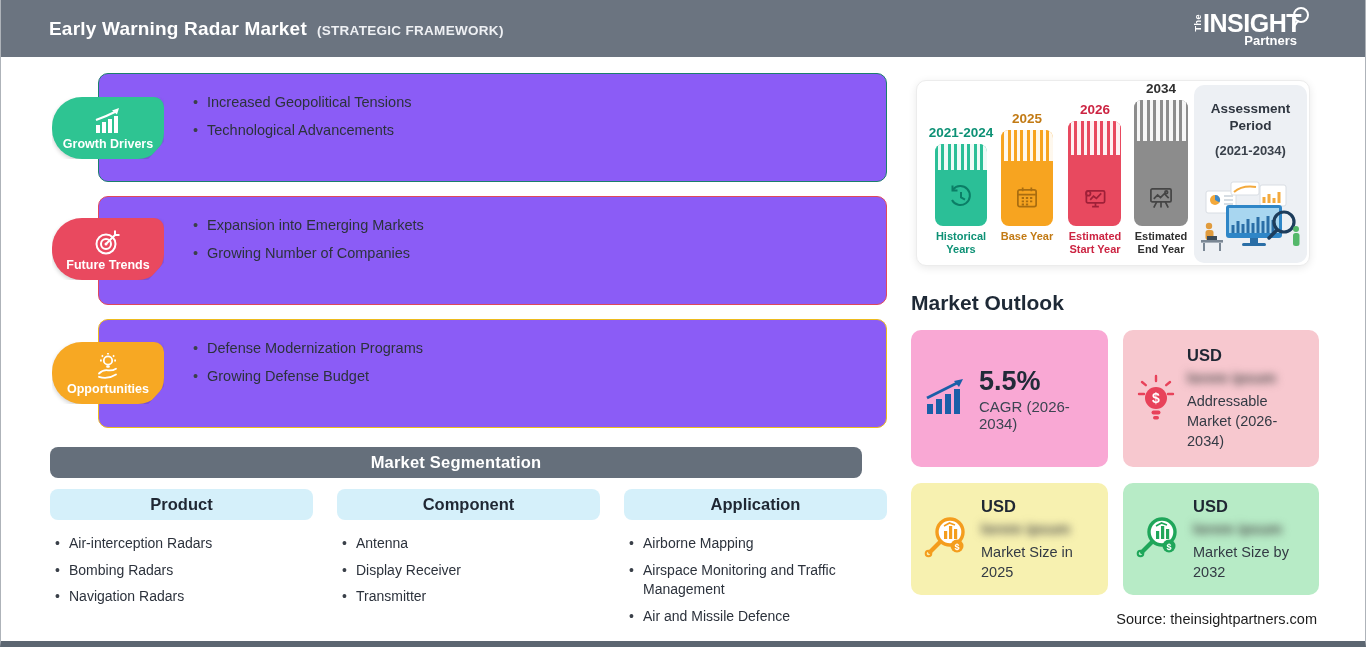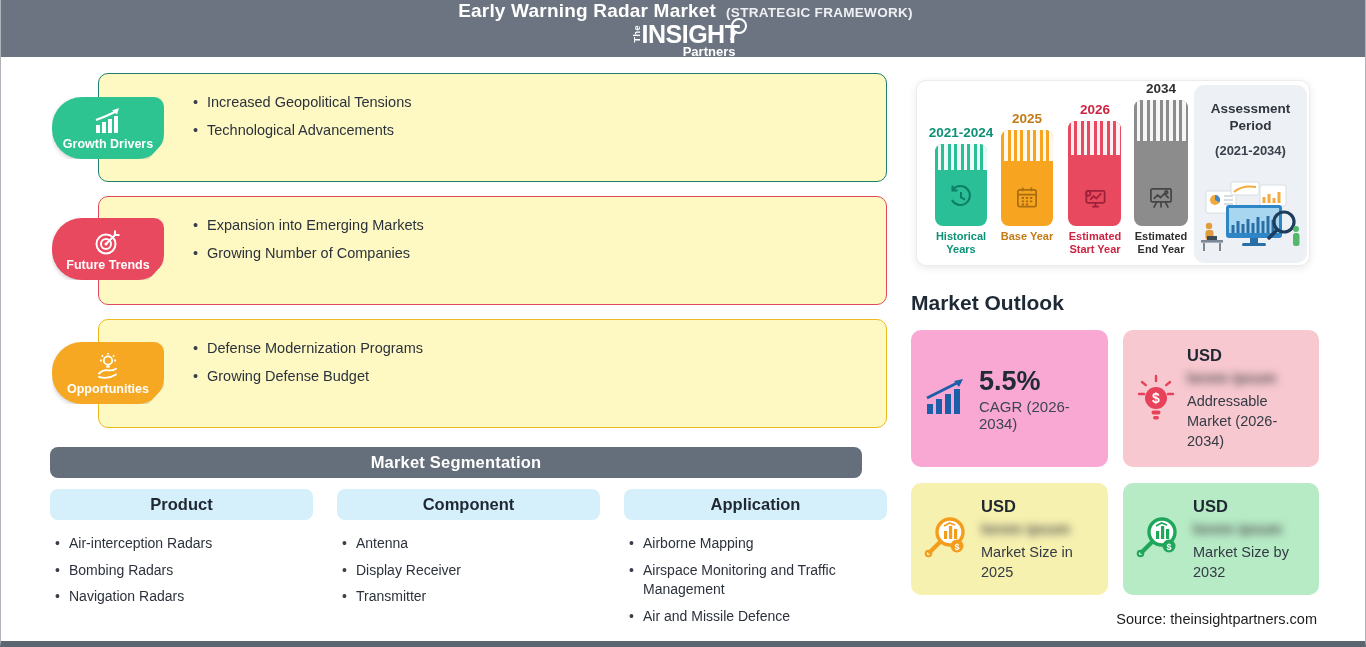"Early Warning Radar Market" .header { flex-direction: column -> none; padding: 0 43px 0 48px -> 0 64px 0 48px }
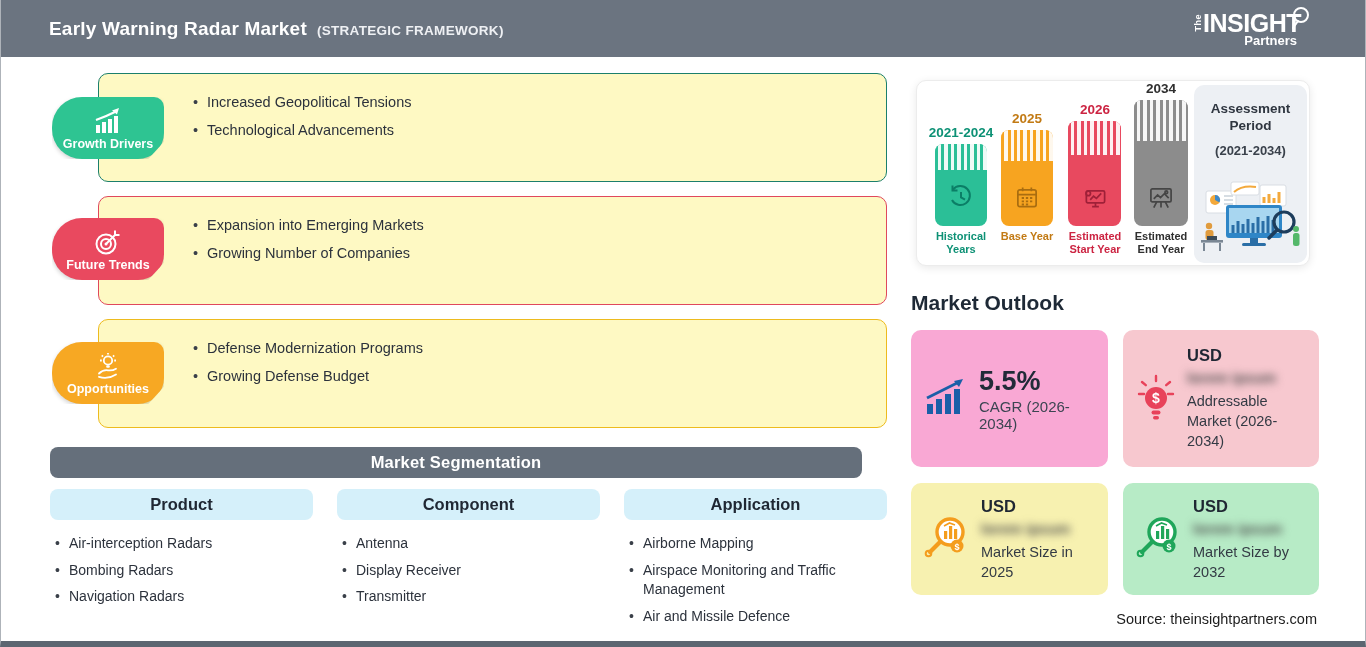"Increased Geopolitical Tensions" .sec-box { background: #fef9c3 -> #8b5cf6 }
